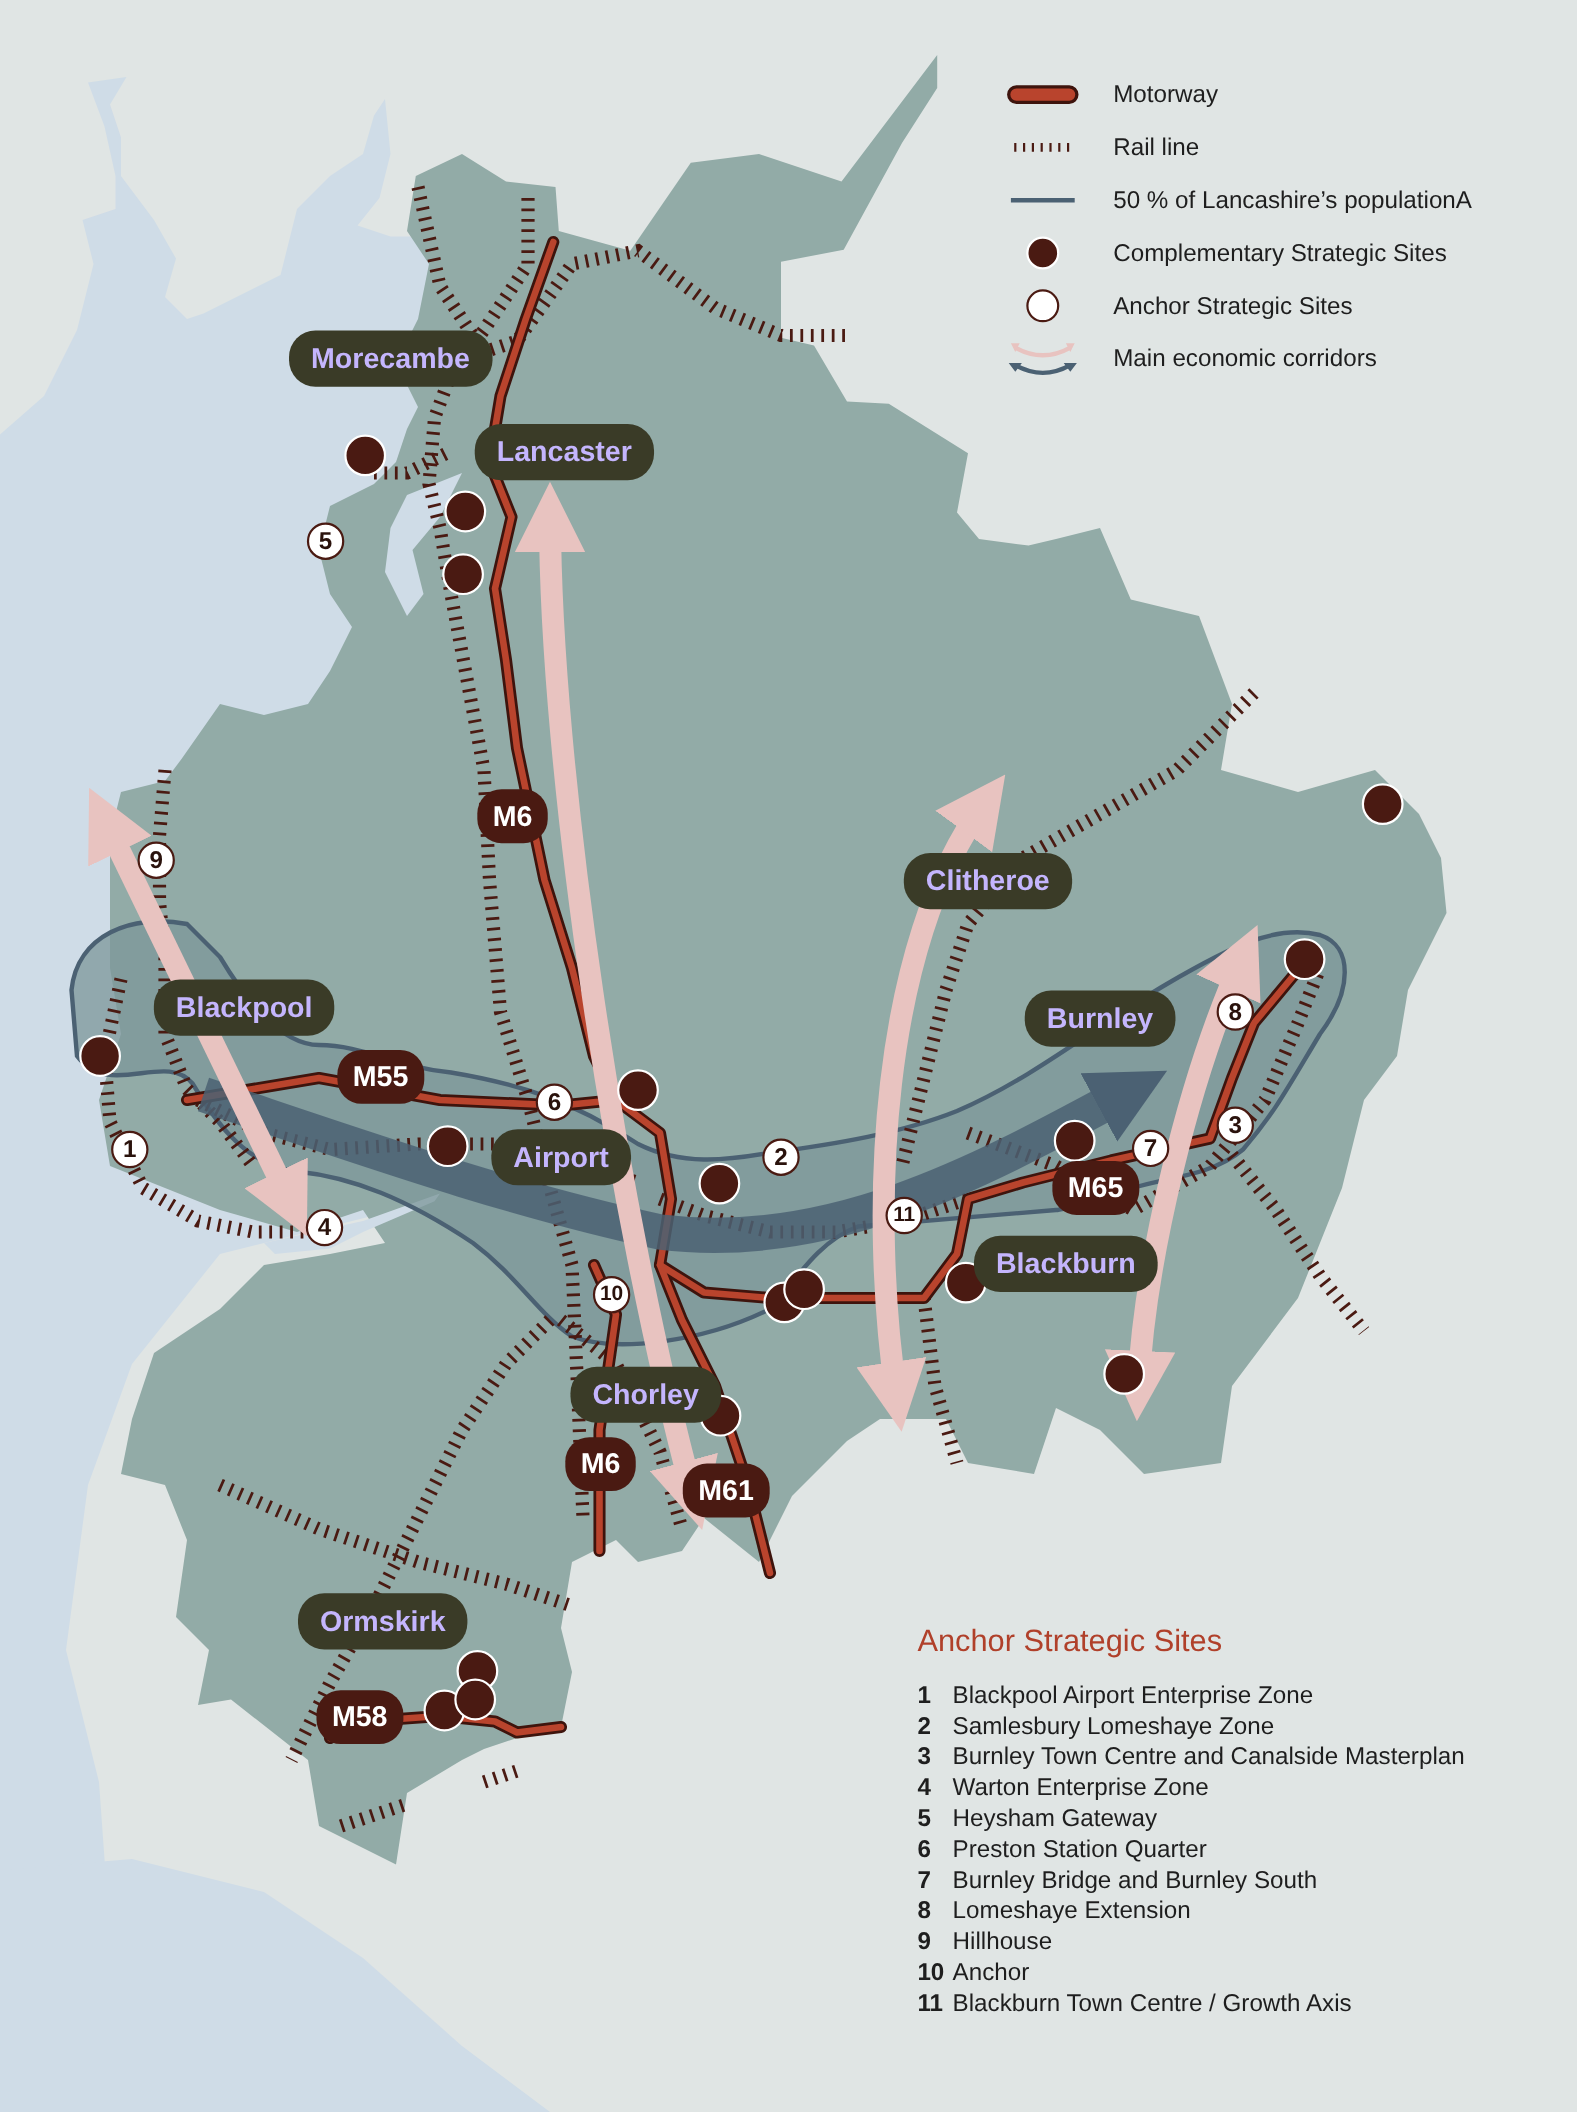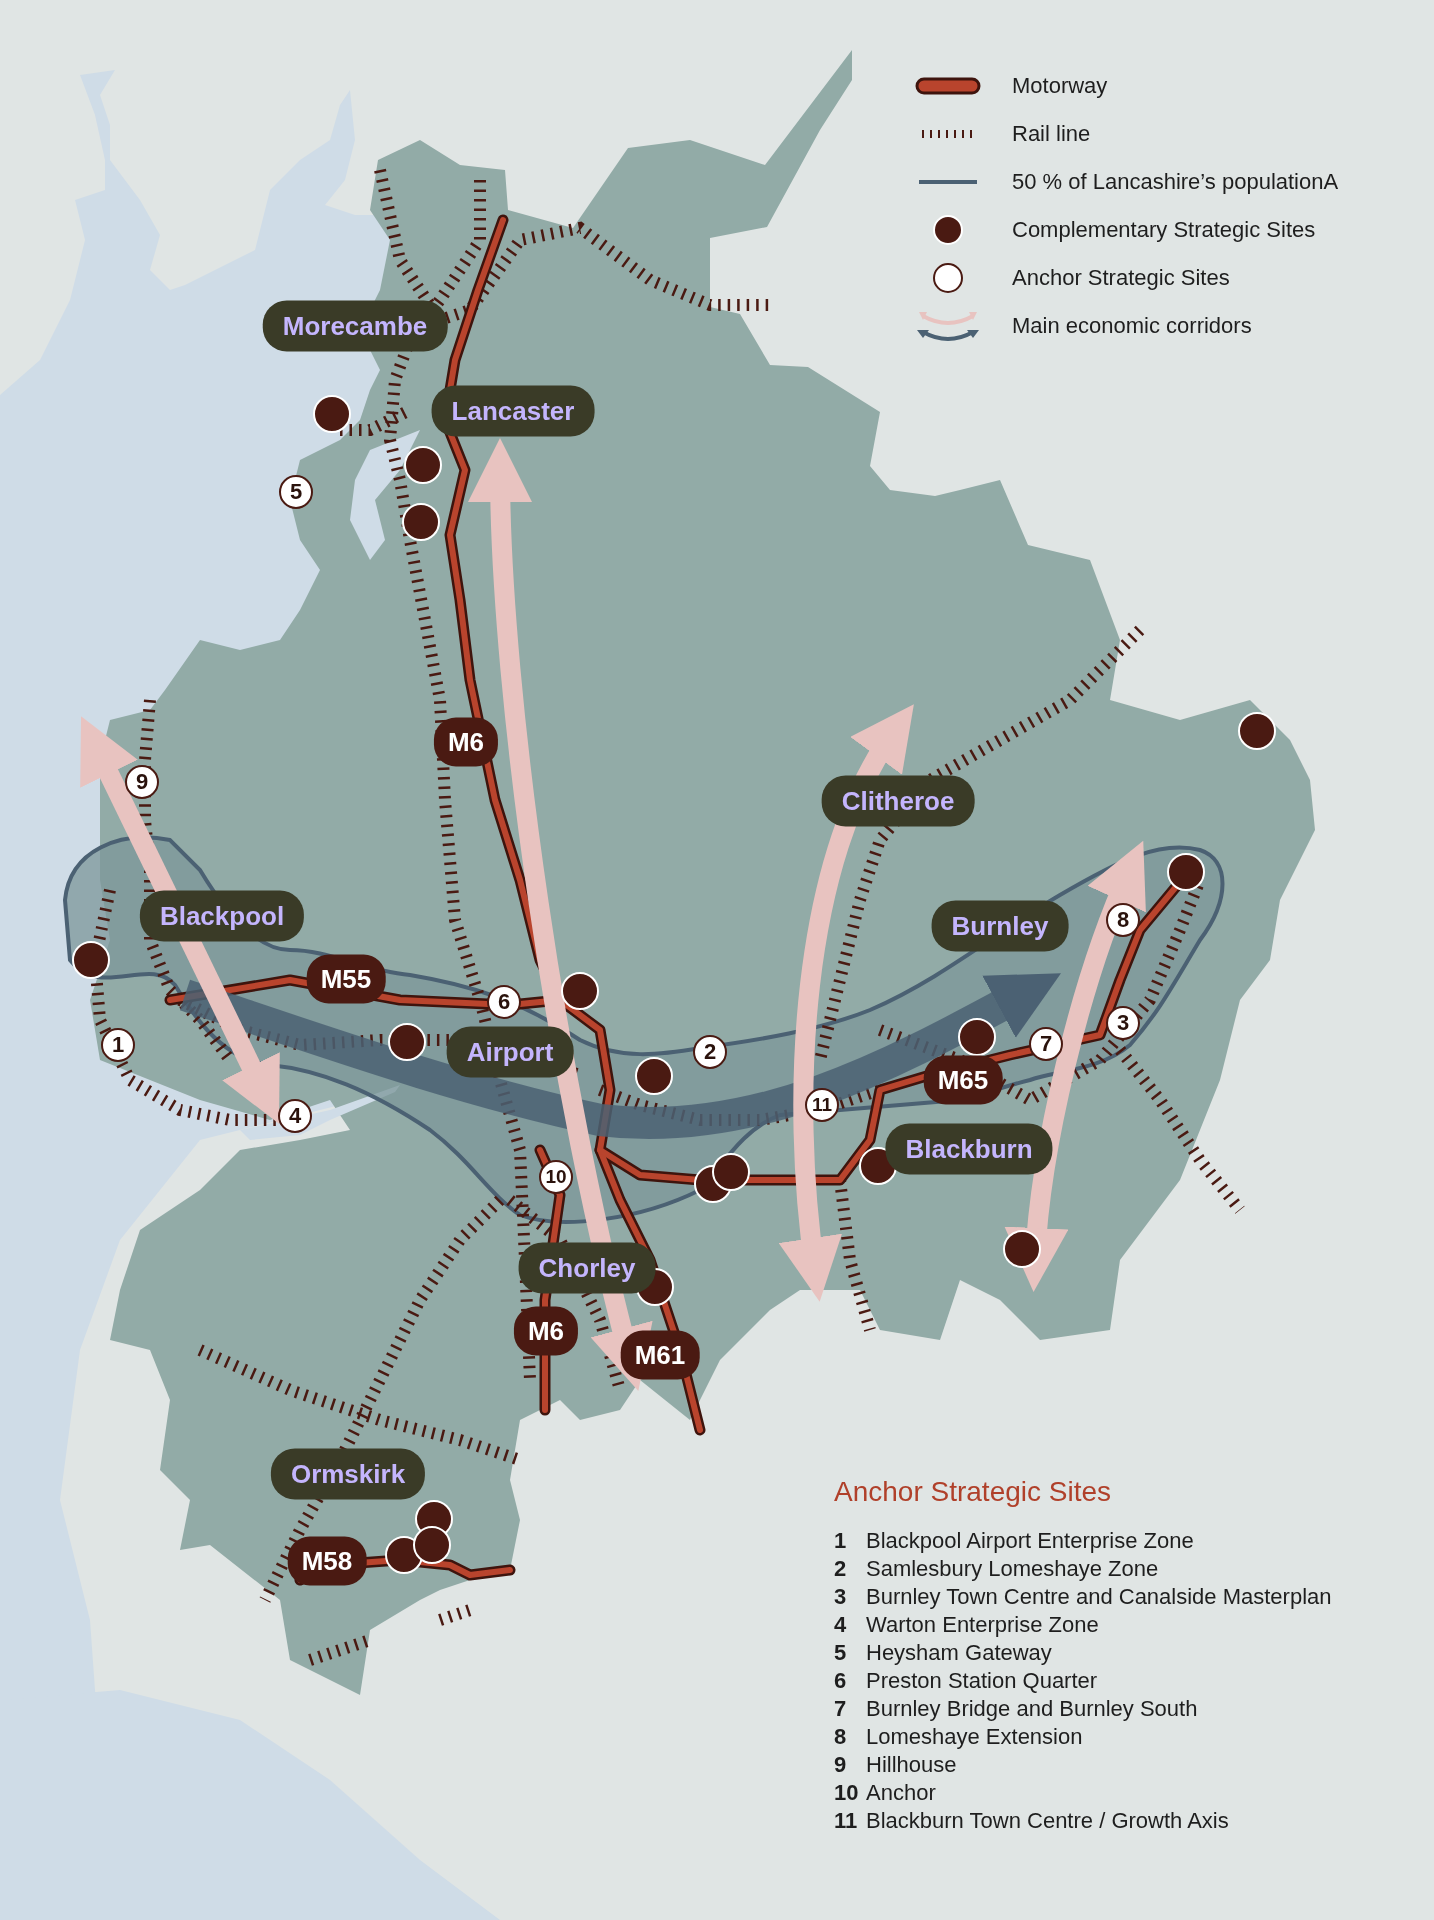"M65" div.mway { left: 963px -> 996px }
